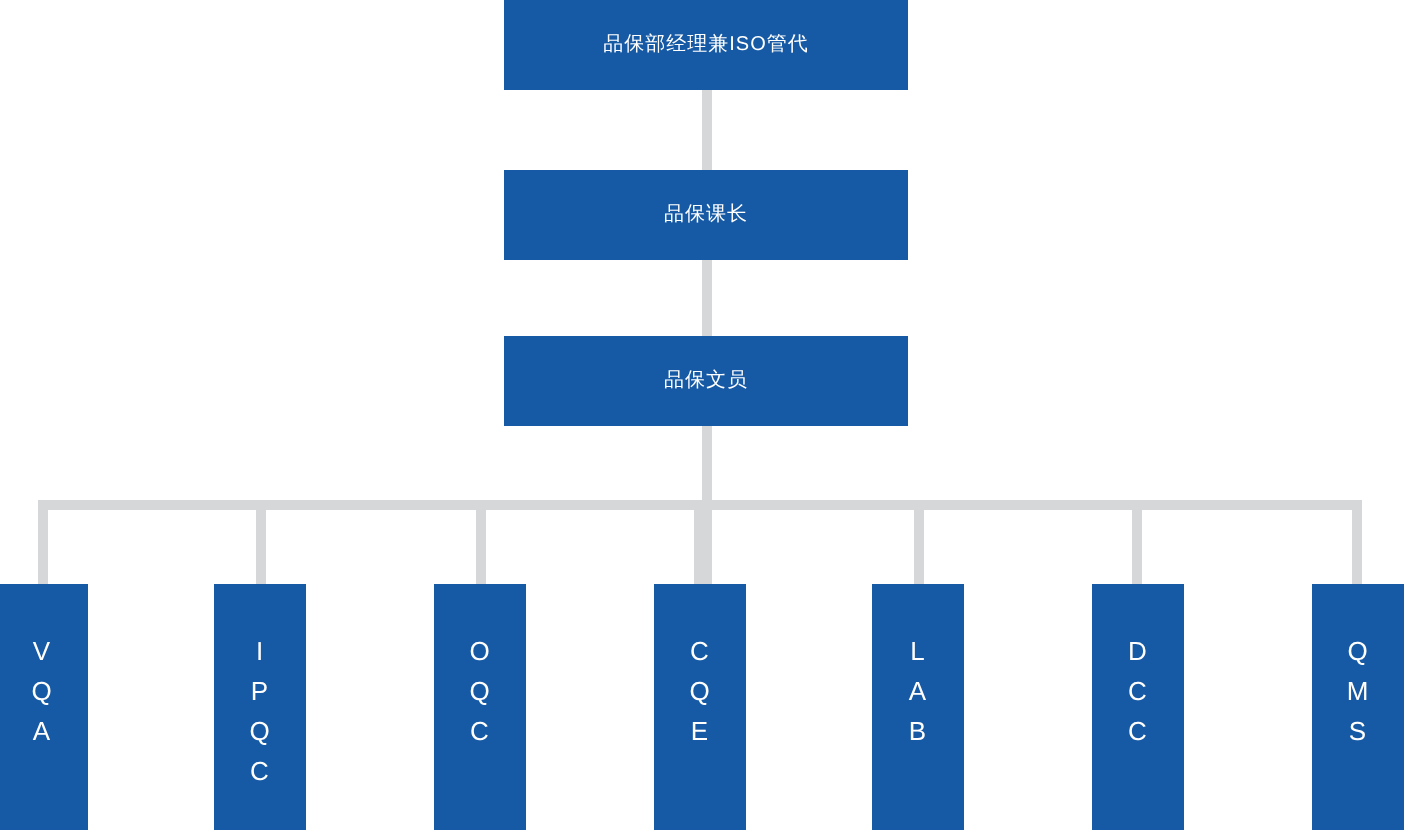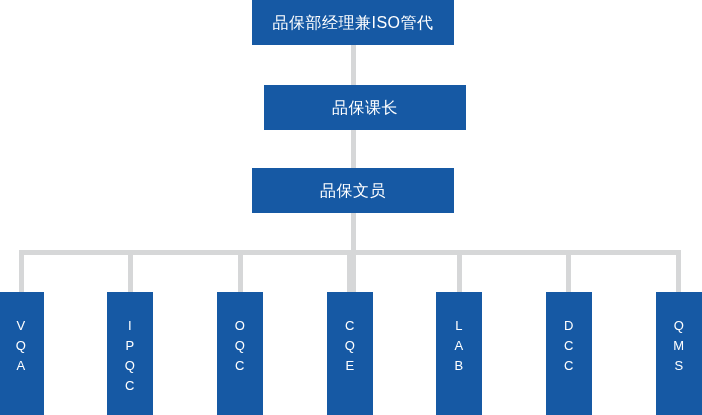"品保部经理兼ISO管代" .node-top { font-size: 16px -> 10px }
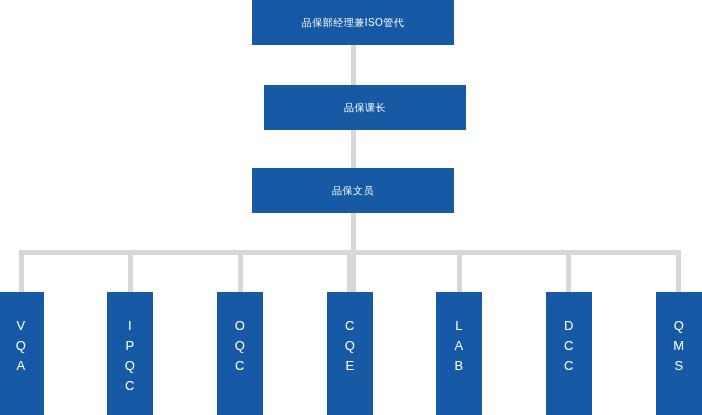"品保课长" div.node { margin-left: 12px -> none }
